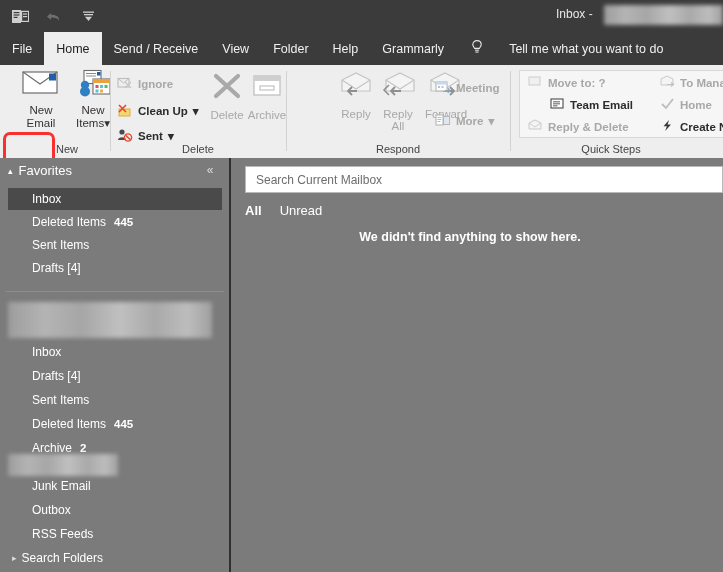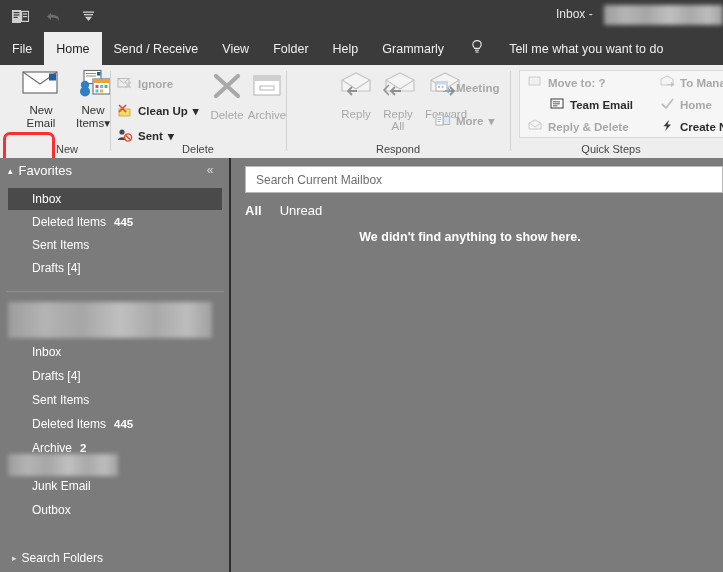"RSS Feeds" div.navitem { html: none -> <div> <span>RSS Feeds</span> <span></span> </div> }
